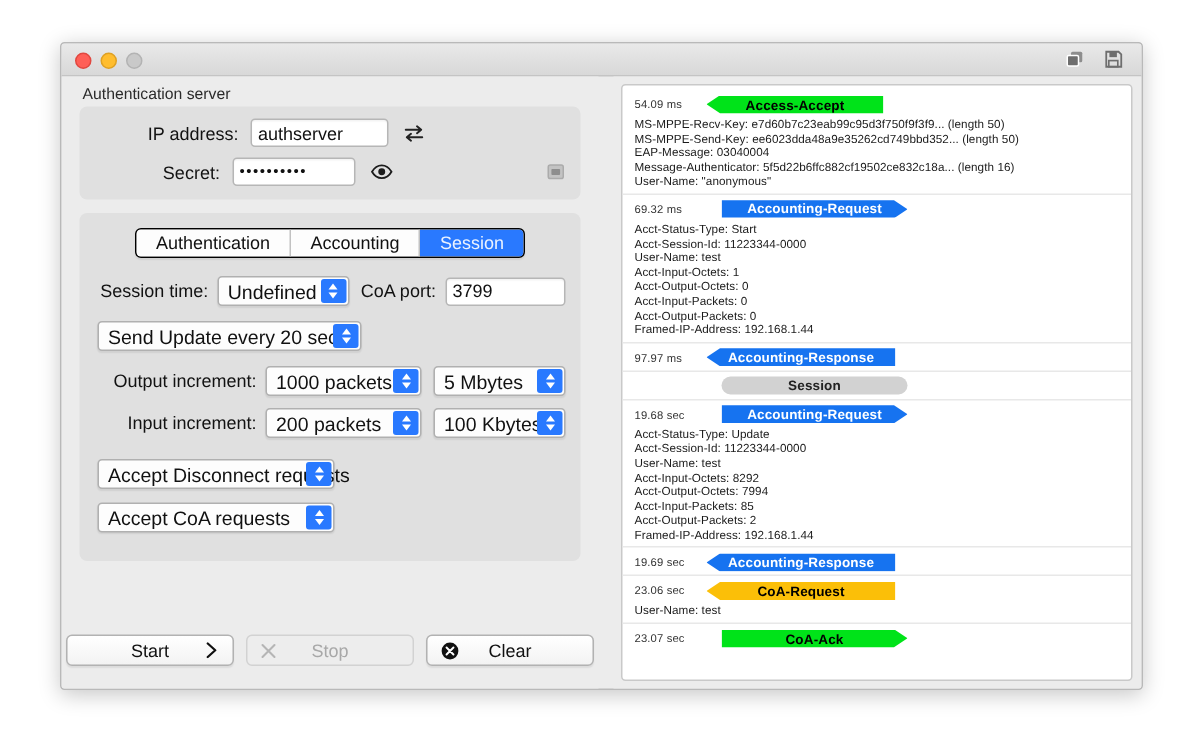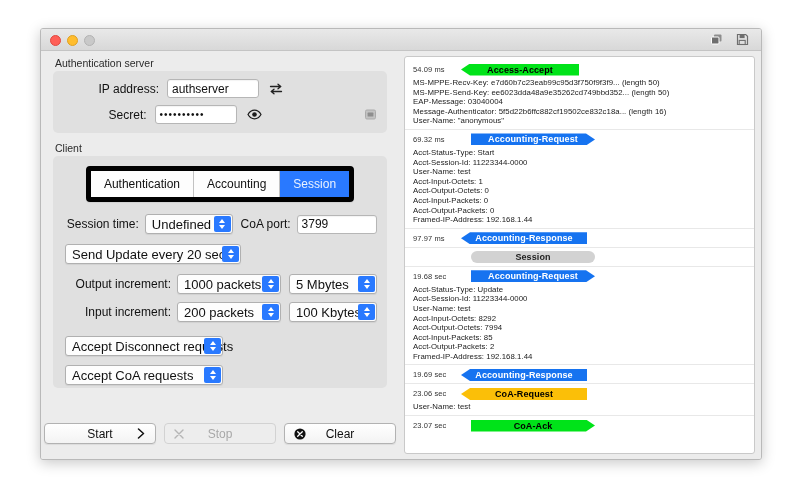"54.09 ms" .right-pane { left: 358px -> 368px }
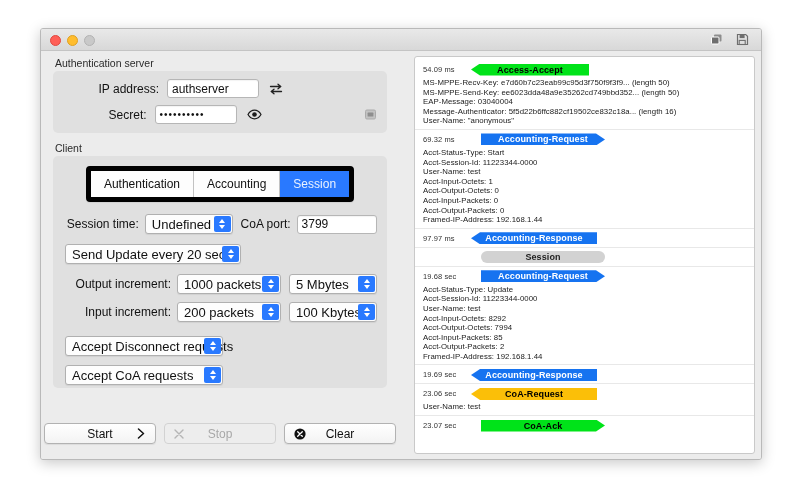"Client" div.grp-label { html: <div>Client</div> -> none }
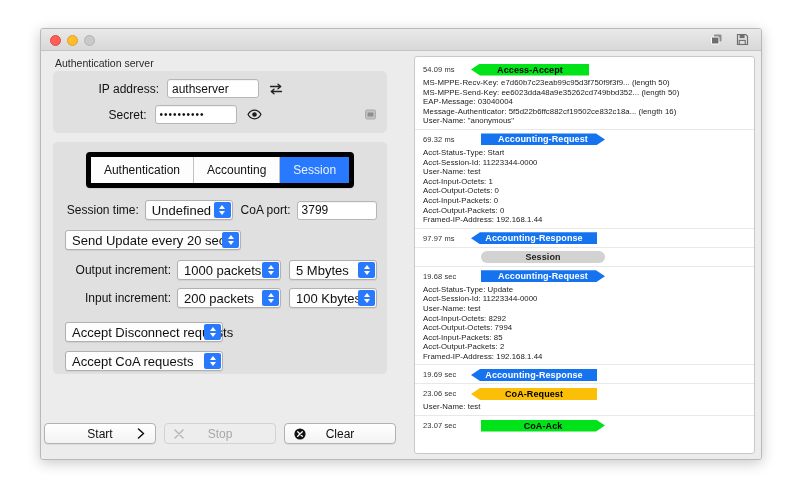"Authentication" .segmented { border: 5px solid #000000 -> 1px solid #000000; height: 36px -> 20px }
